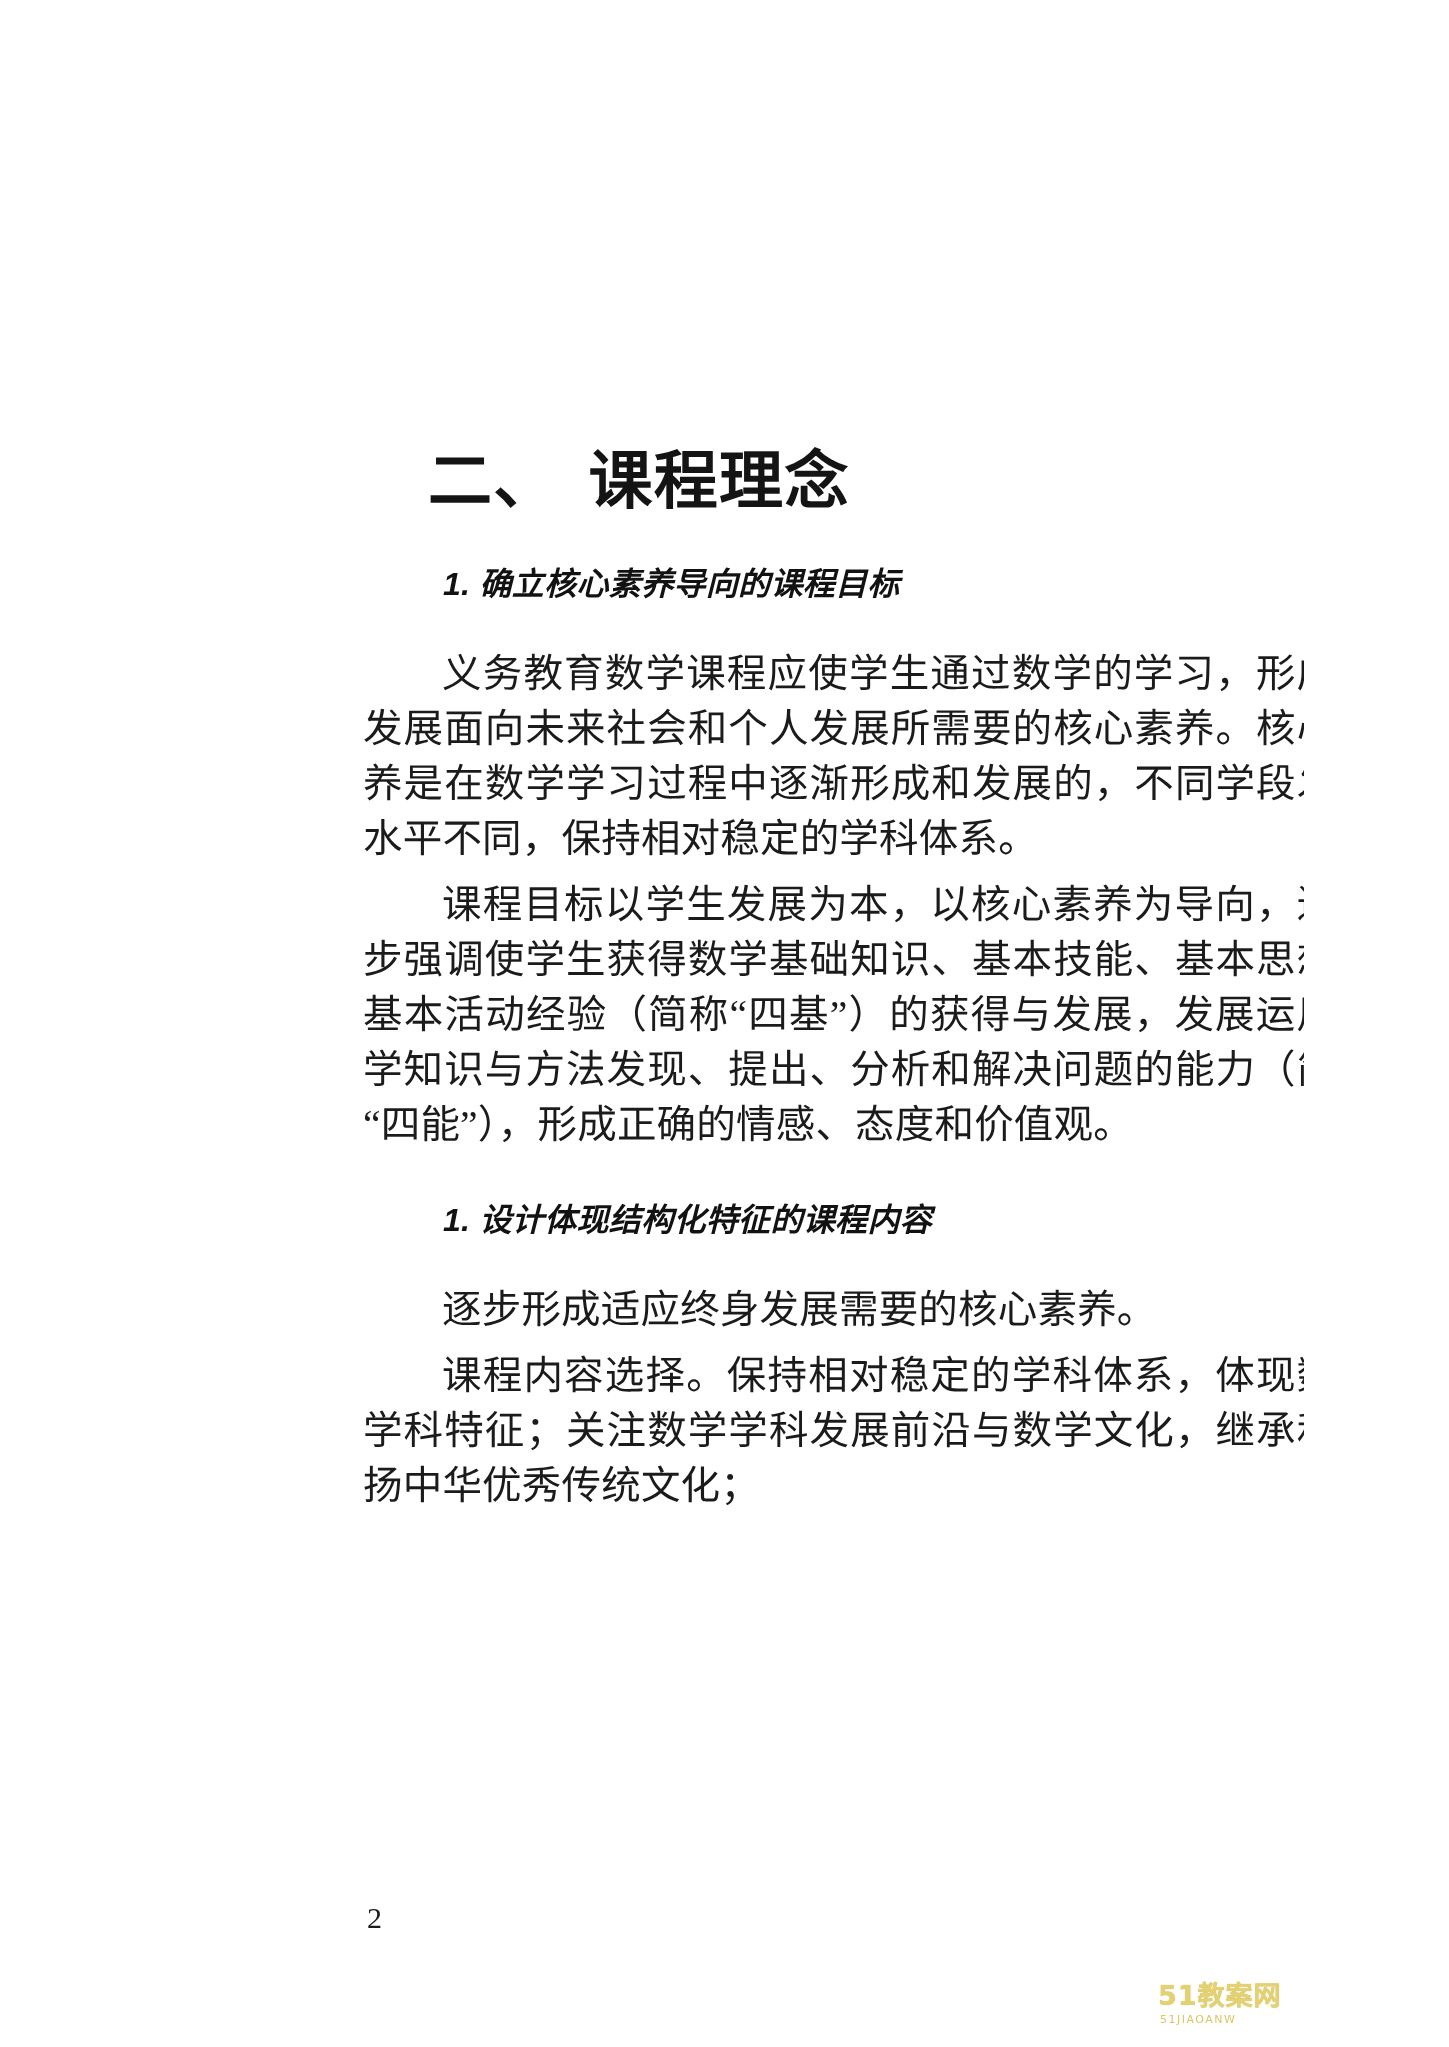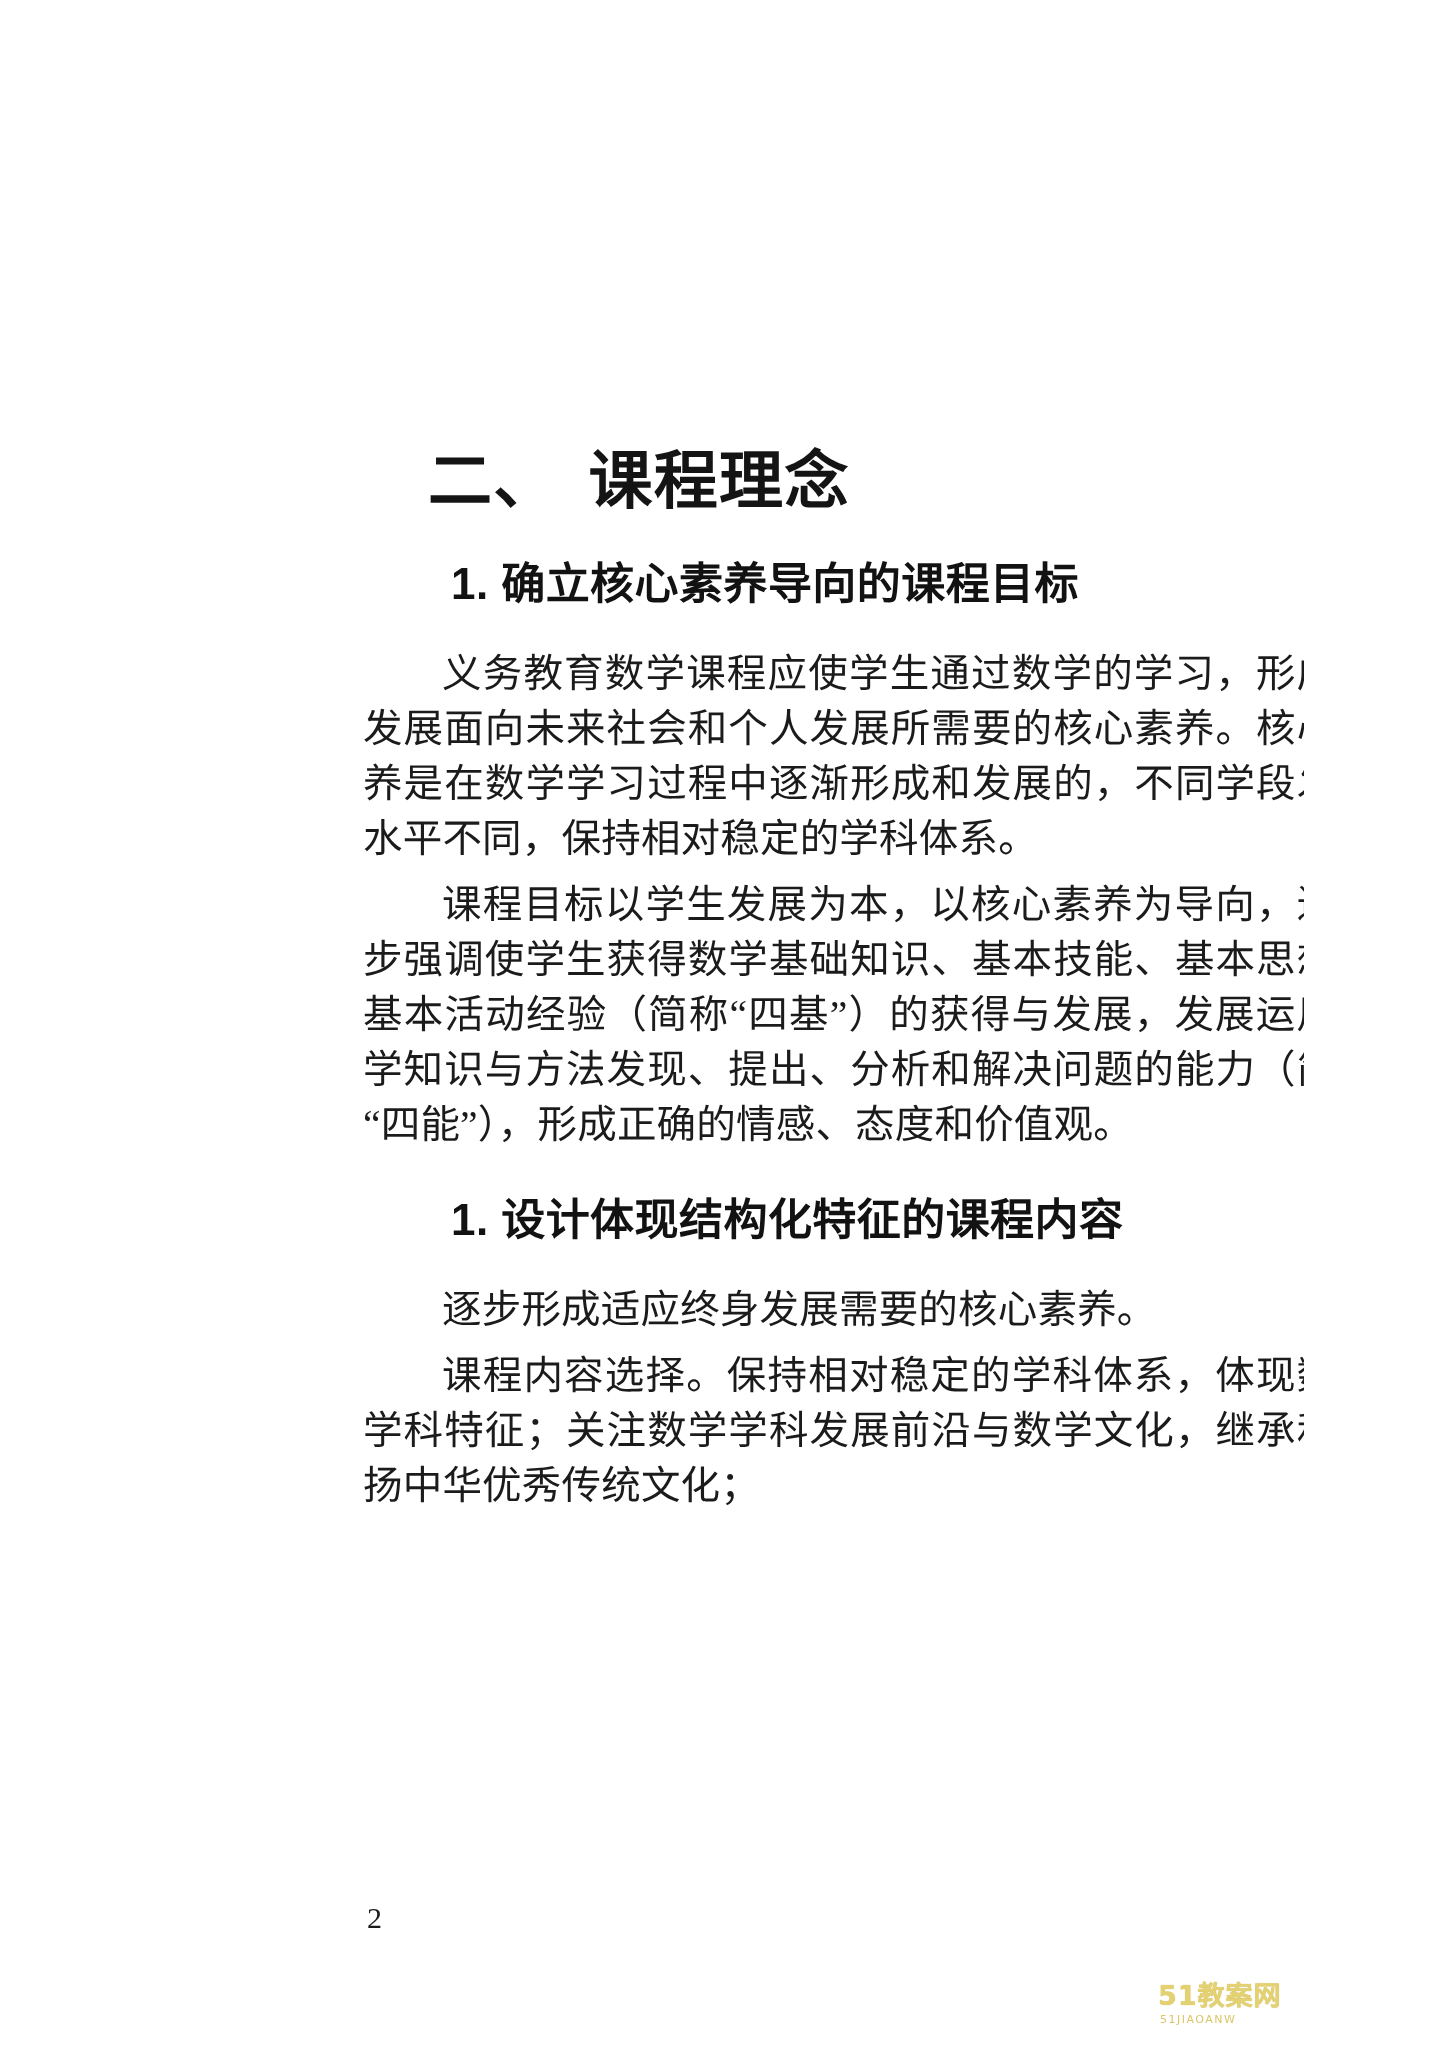"1. 确立核心素养导向的课程目标" .section-heading { font-size: 44px -> 32px; font-style: none -> italic; margin: 0 -> 16px }
